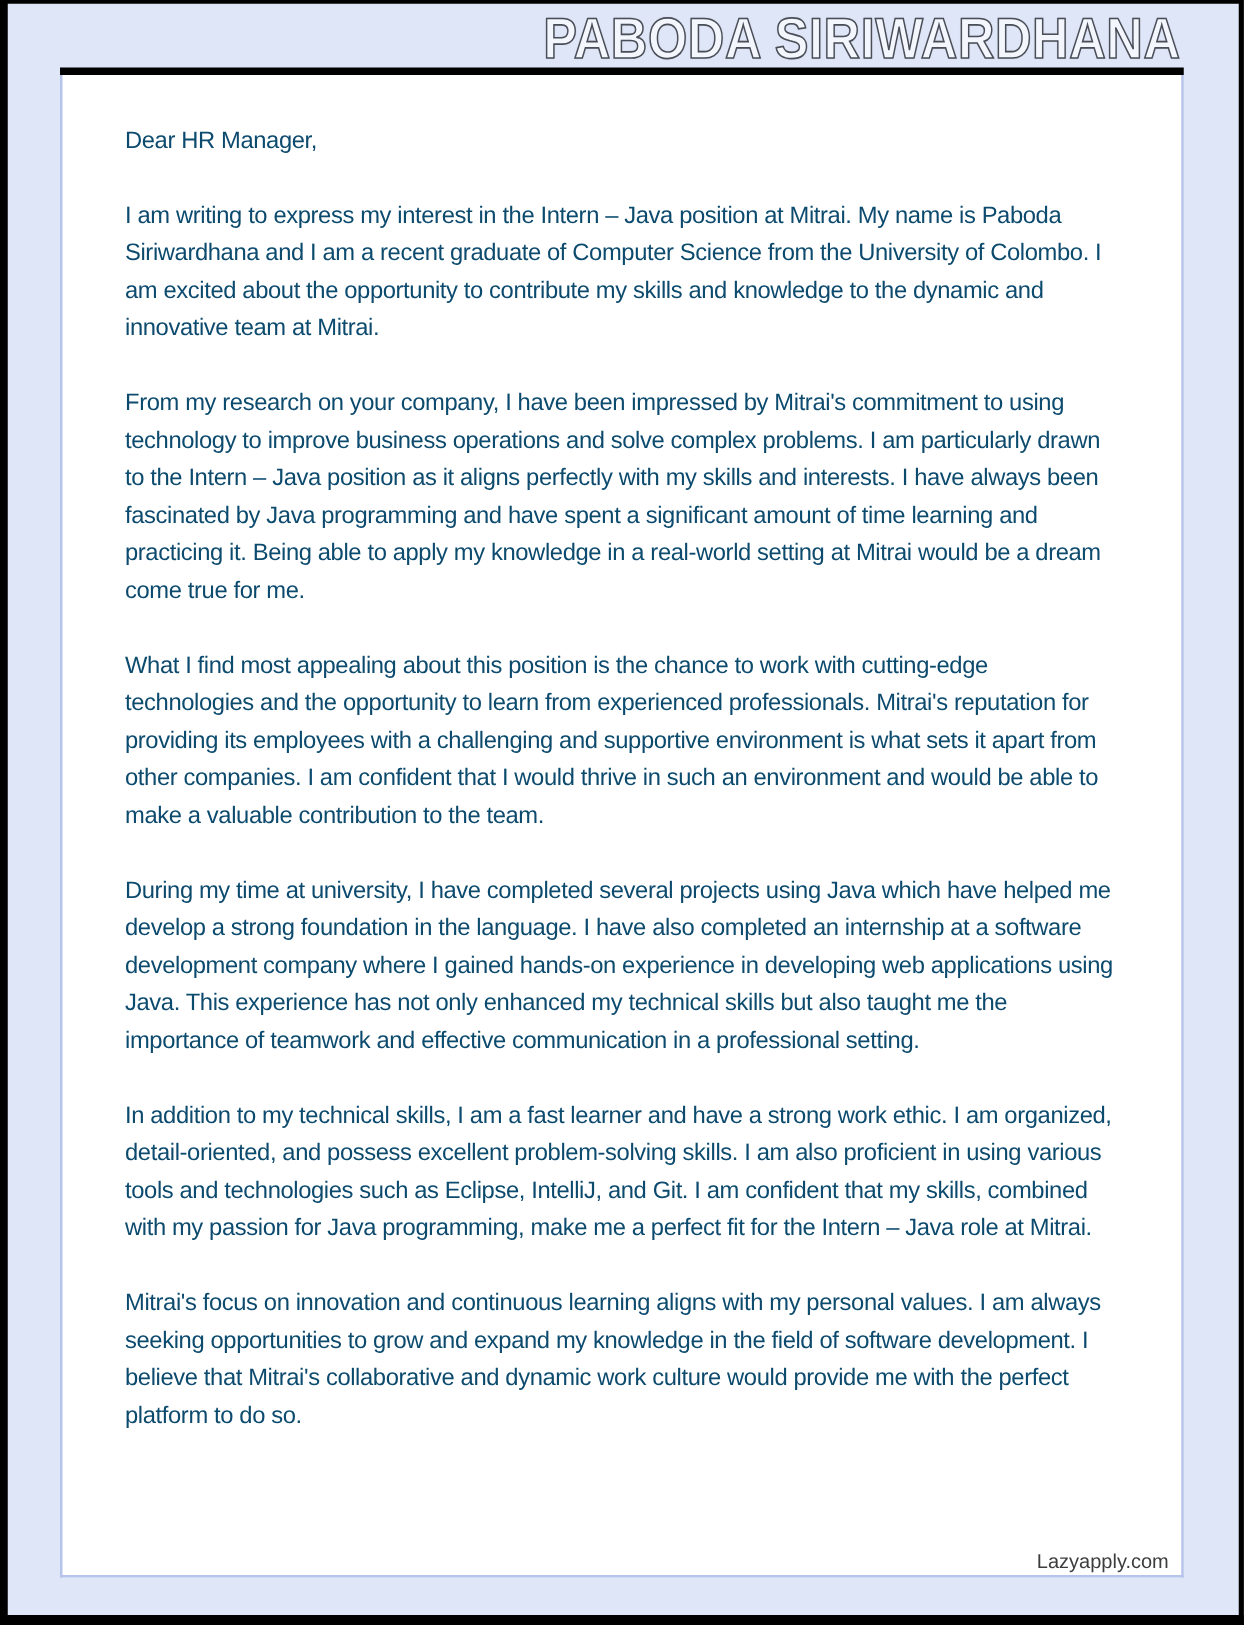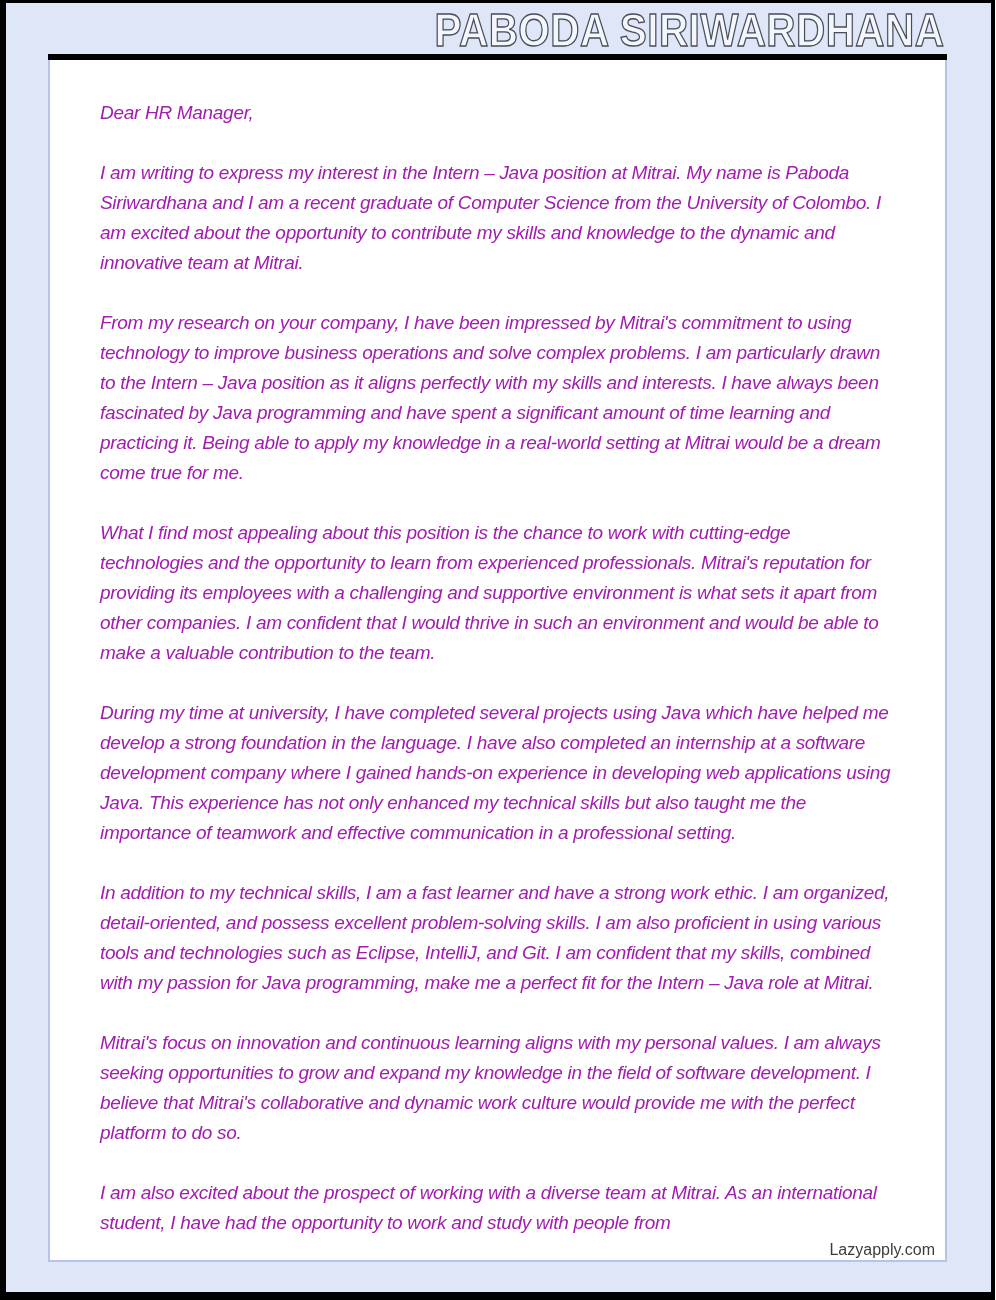"Dear HR Manager," .salutation, .para { color: #a21caf -> #0c4a6e; font-style: italic -> none }
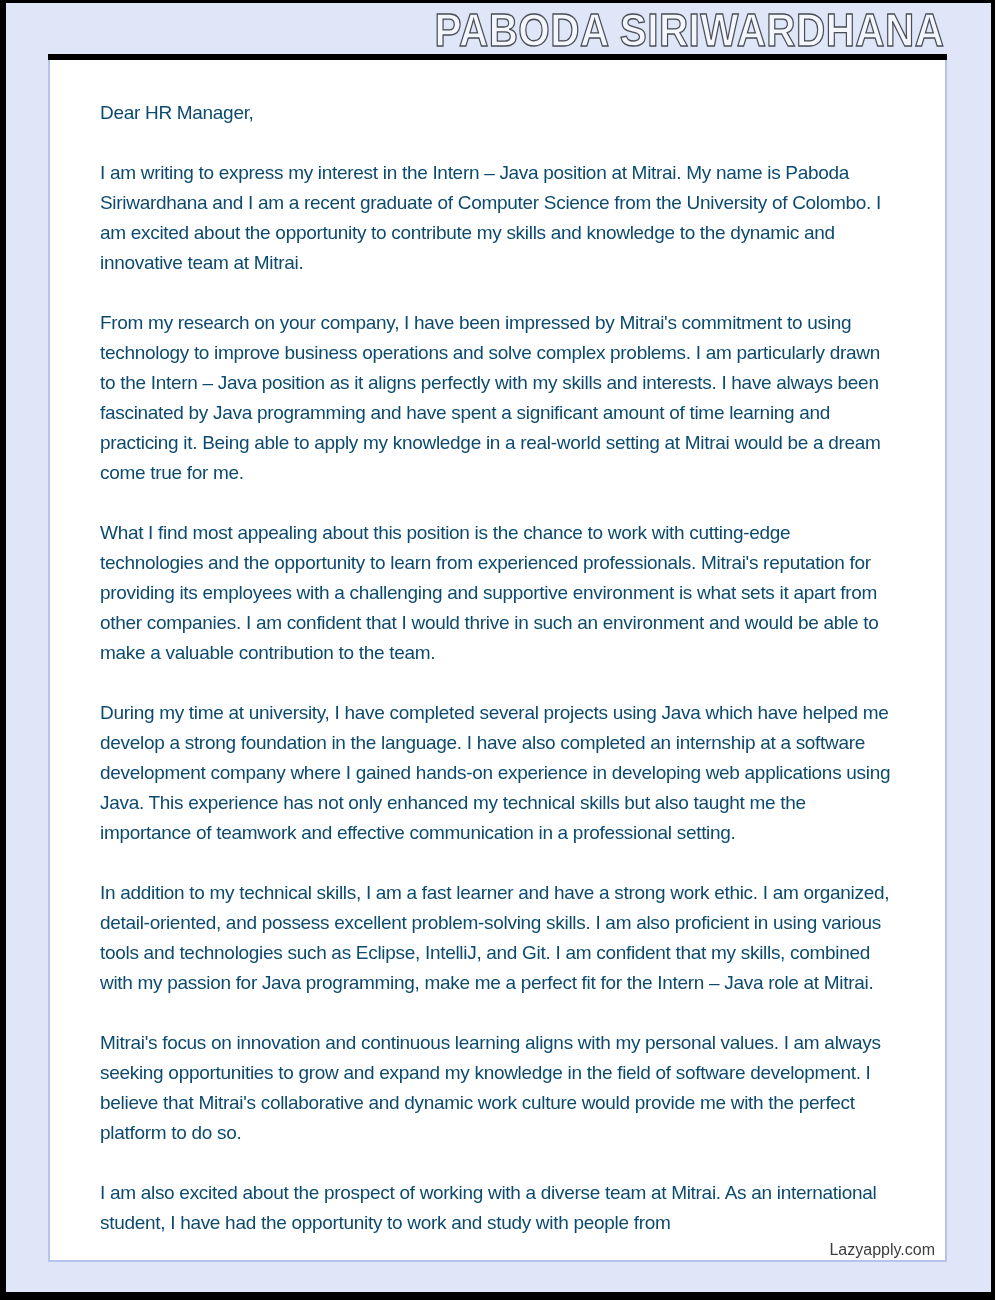"I am also excited about" p.para { html: <p>I am also excited about the prospect of working with a diverse team at Mitrai. As an international student, I have had the opportunity to work and study with people from</p> -> none }
